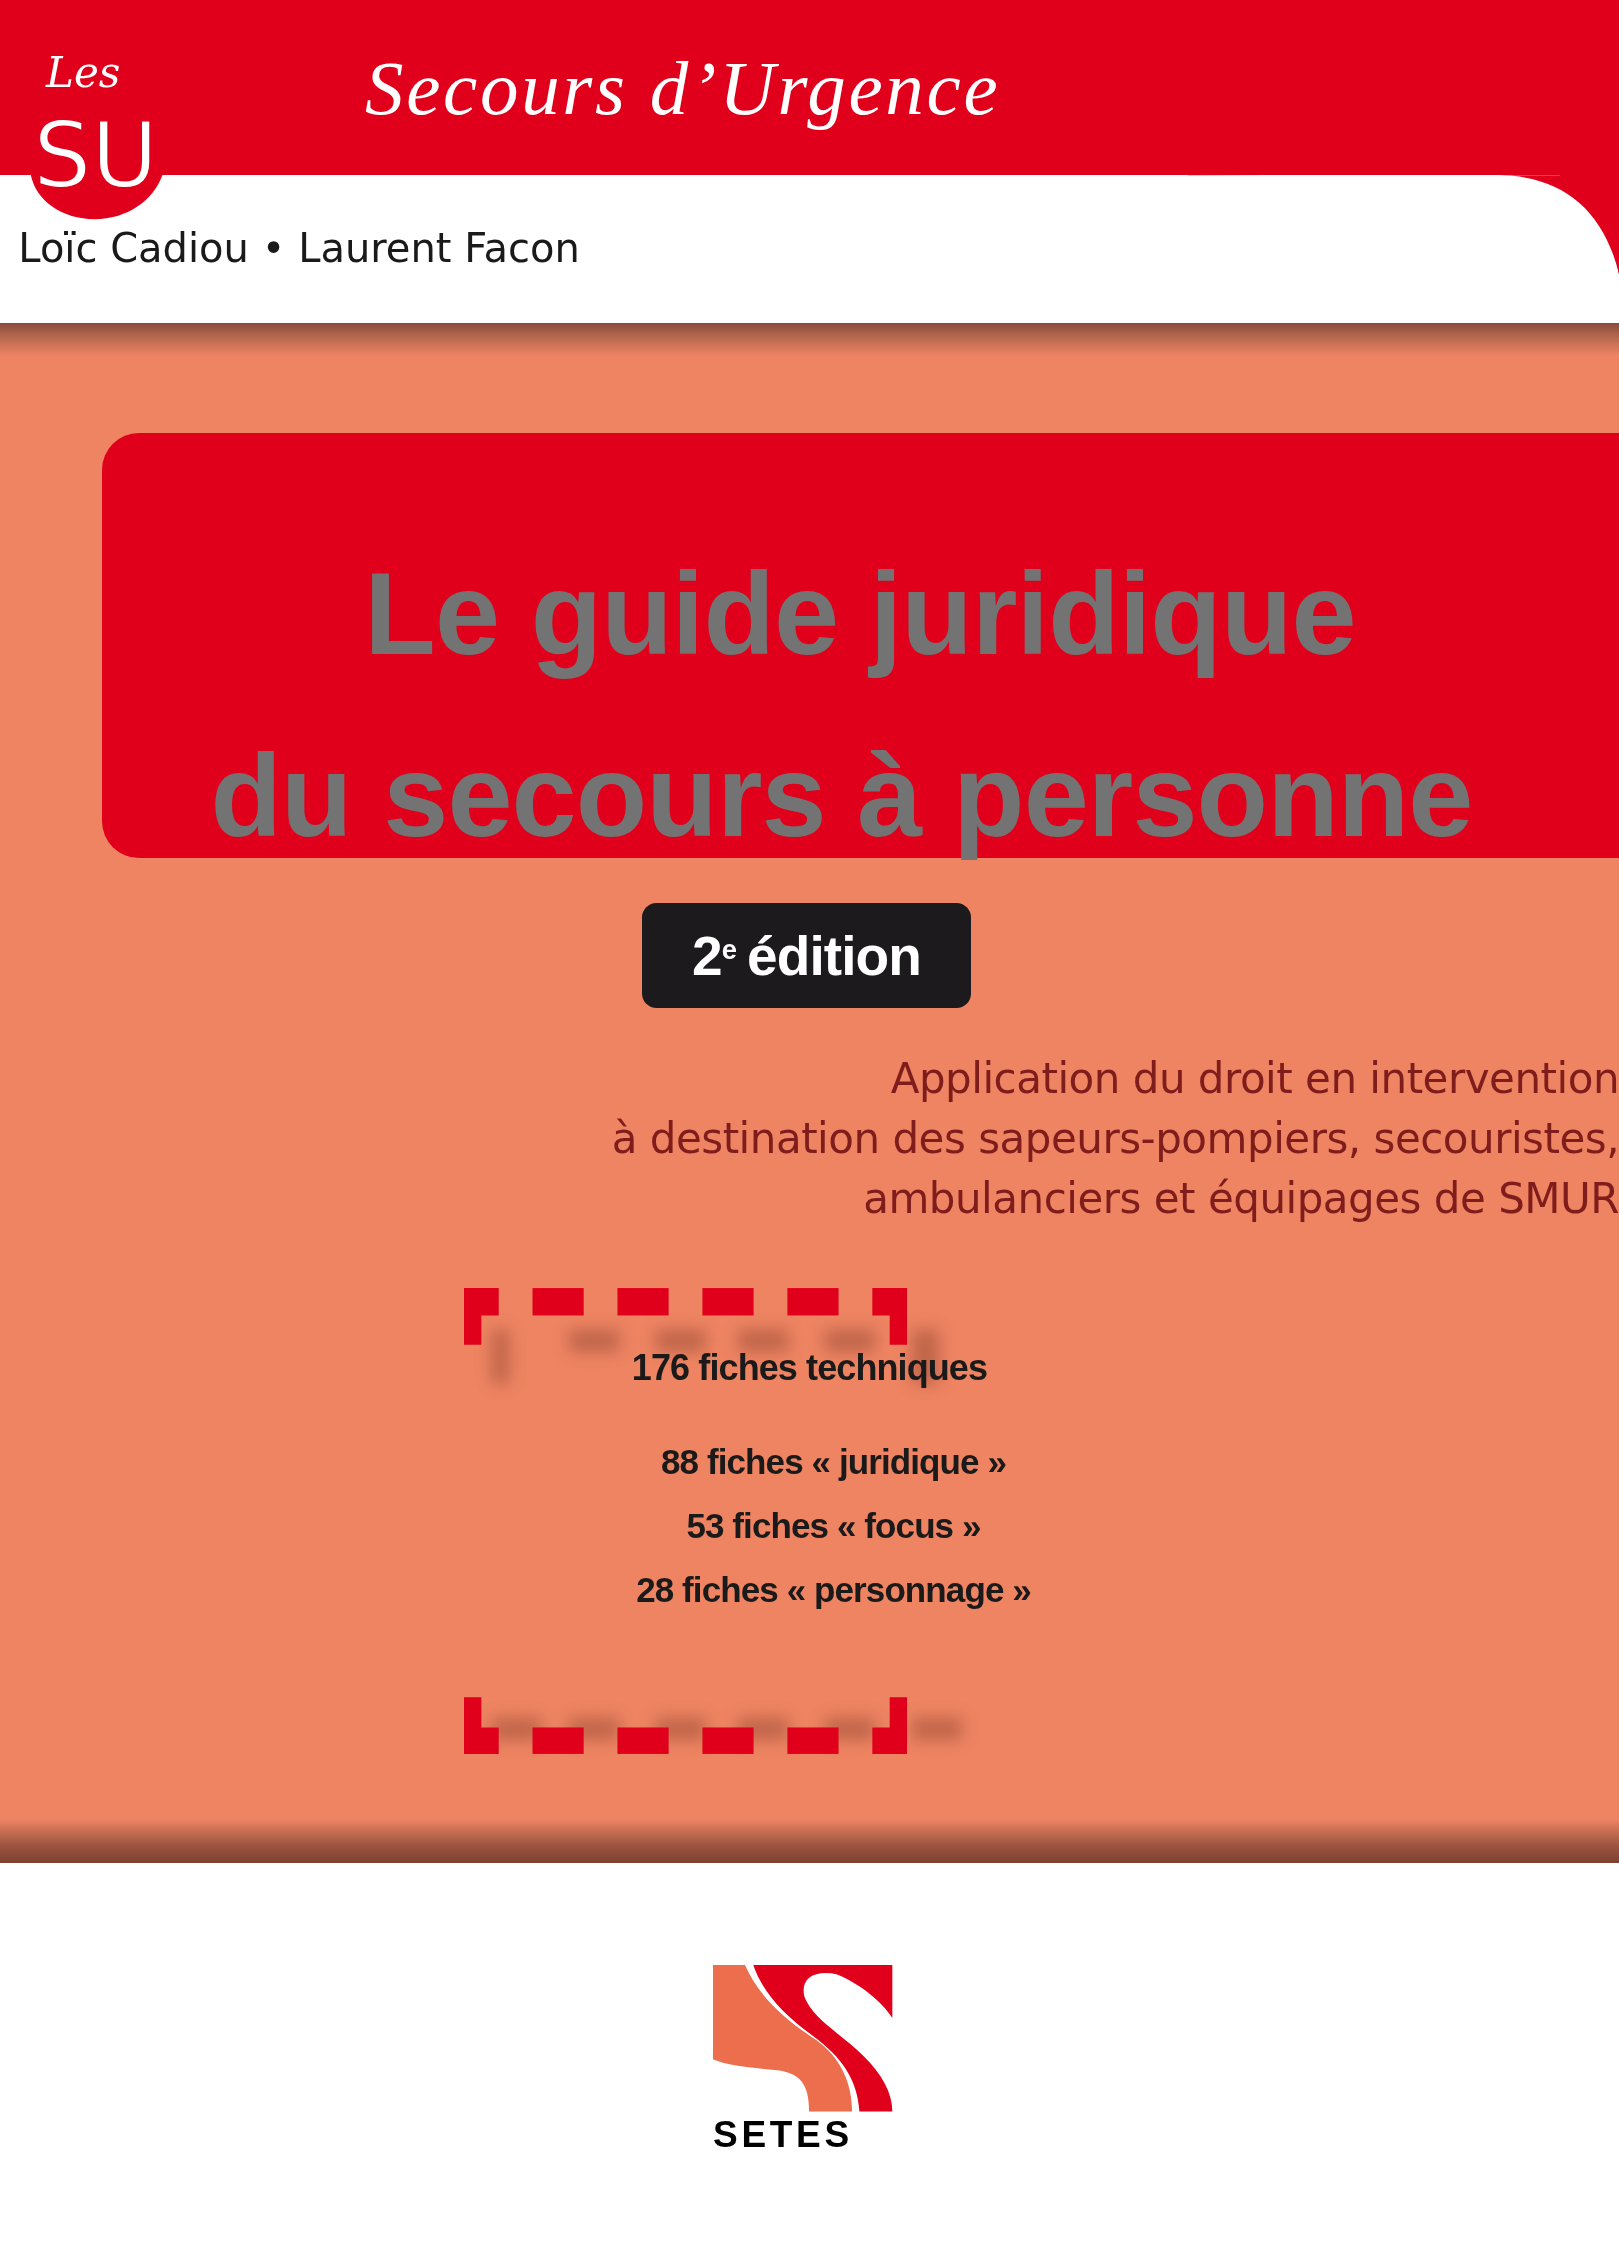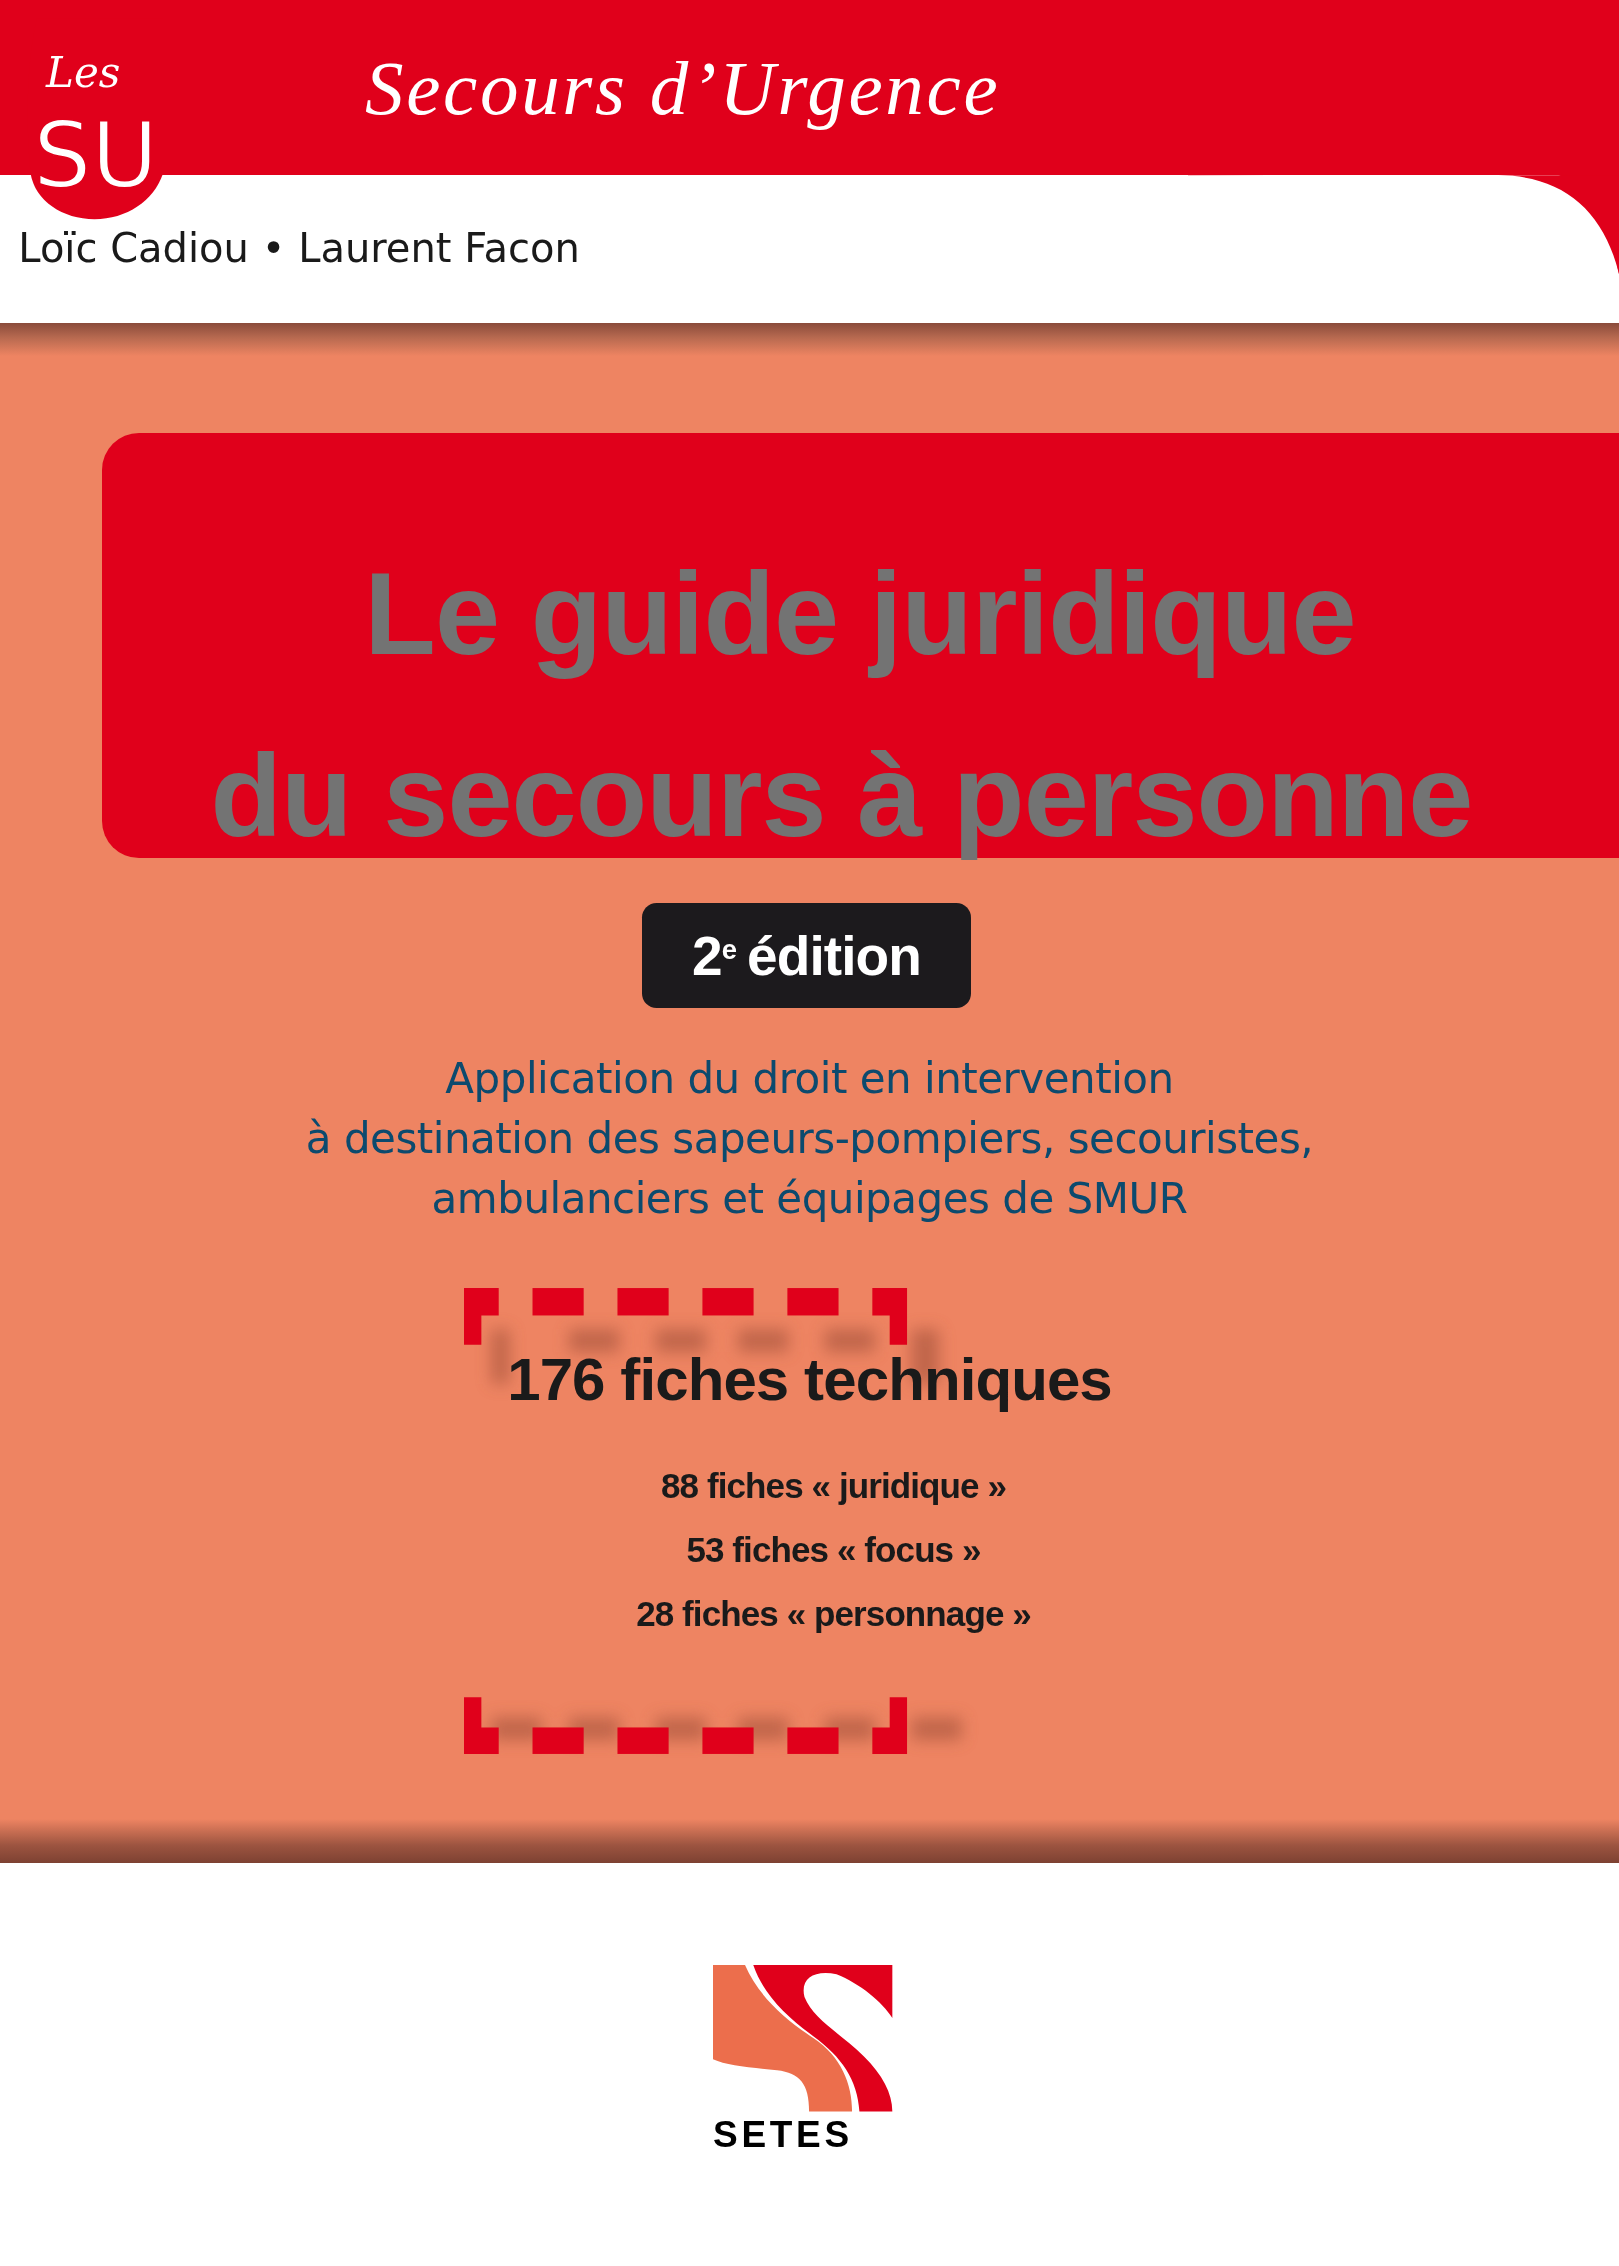"Application du droit en intervention" .subtitle { color: #0c4a6e -> #7f1d1d; text-align: center -> right }
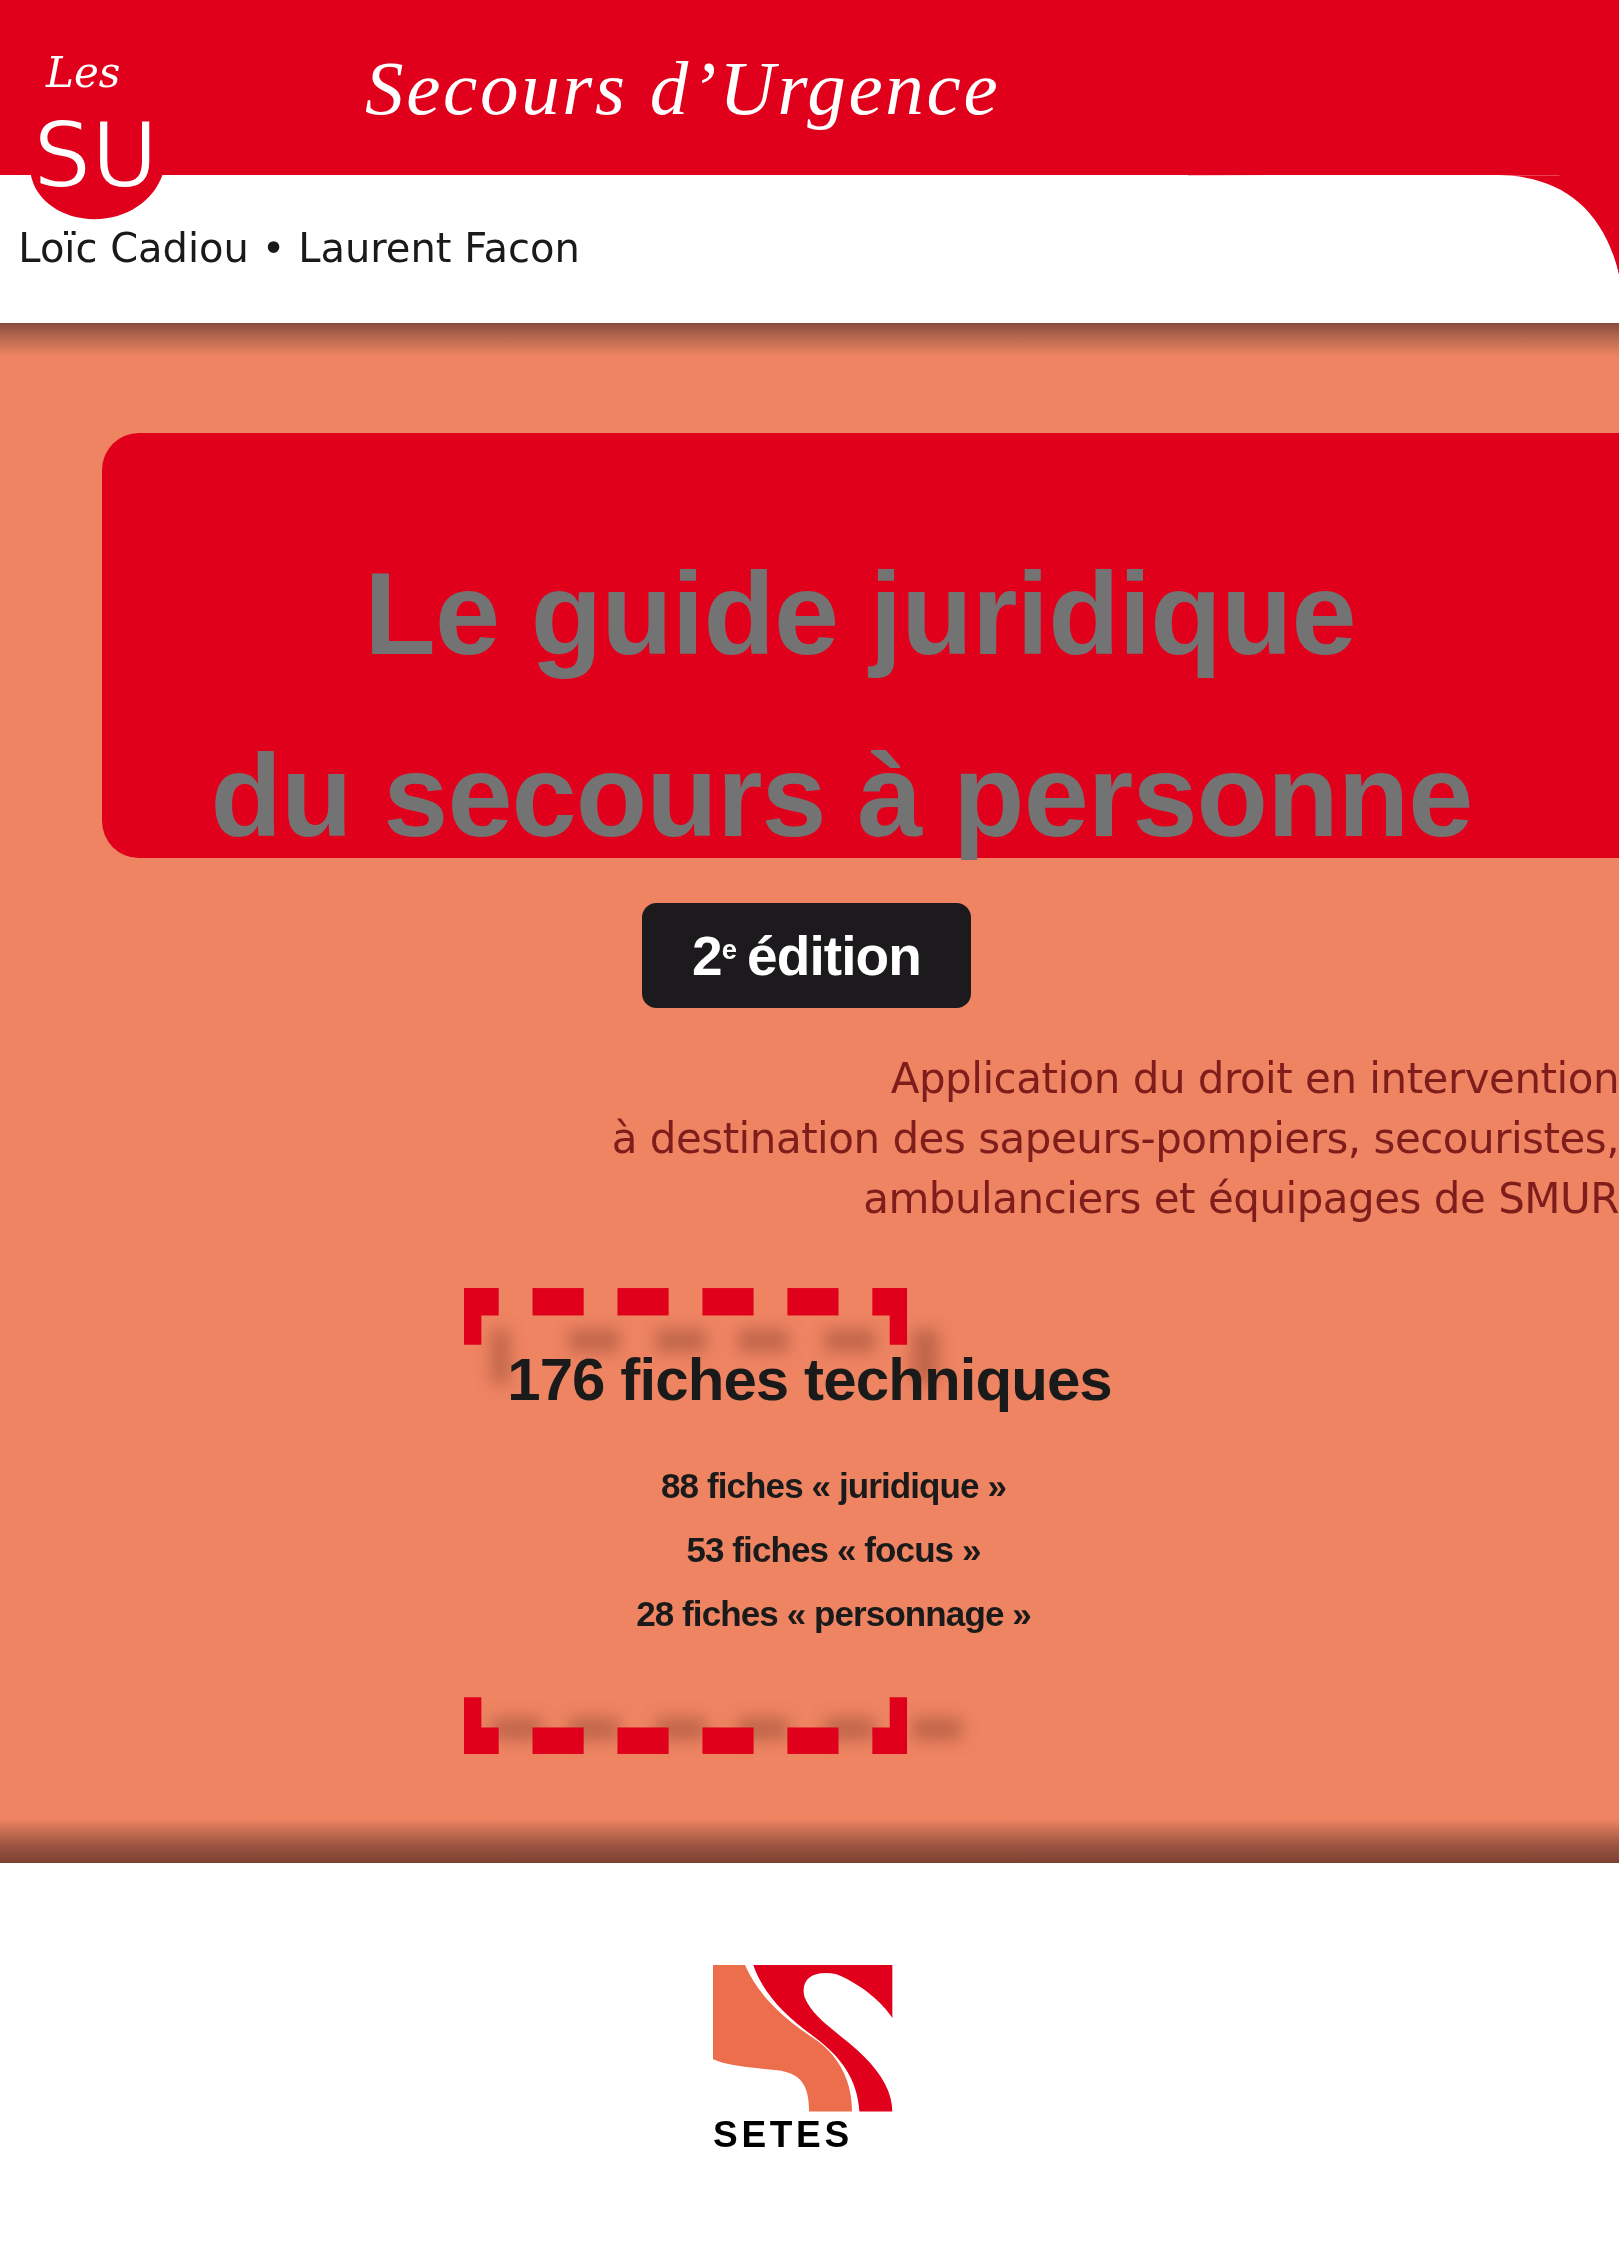"176 fiches techniques" .fiches .total { font-size: 60px -> 36px }
